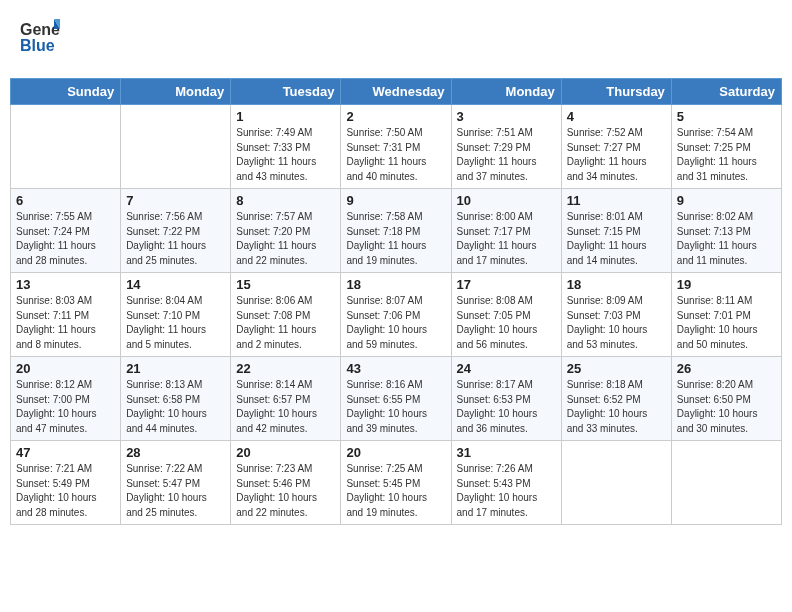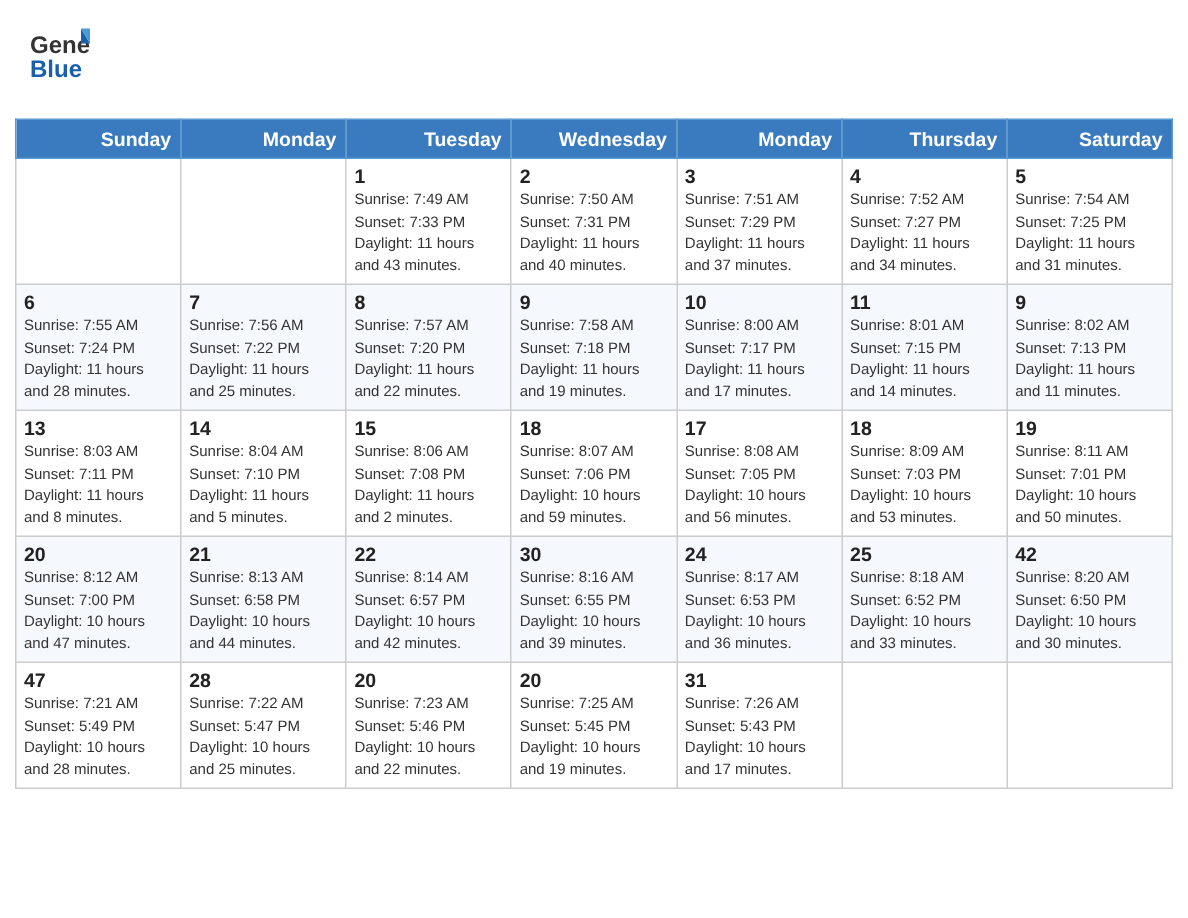"30" span.day-number { text: 30 -> 43 }
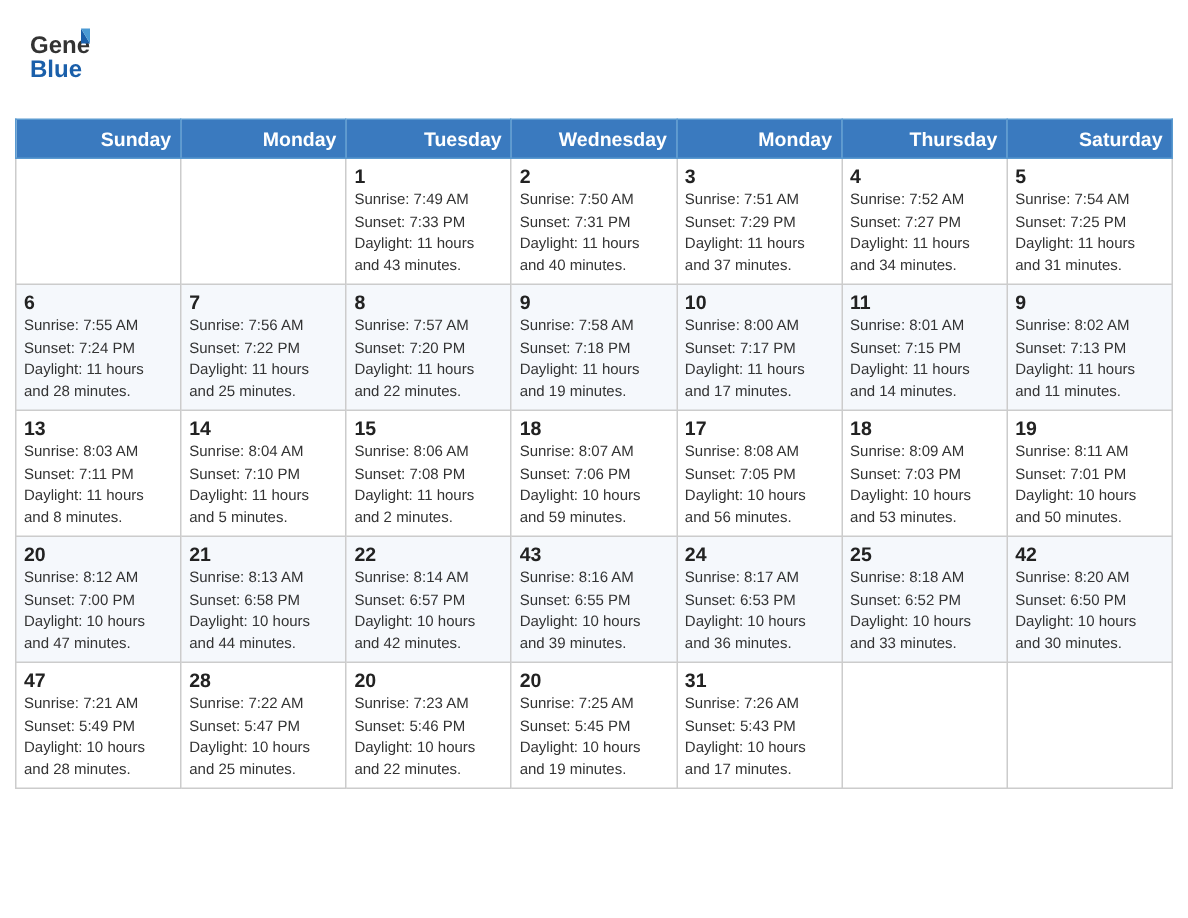"42" span.day-number { text: 42 -> 26 }
